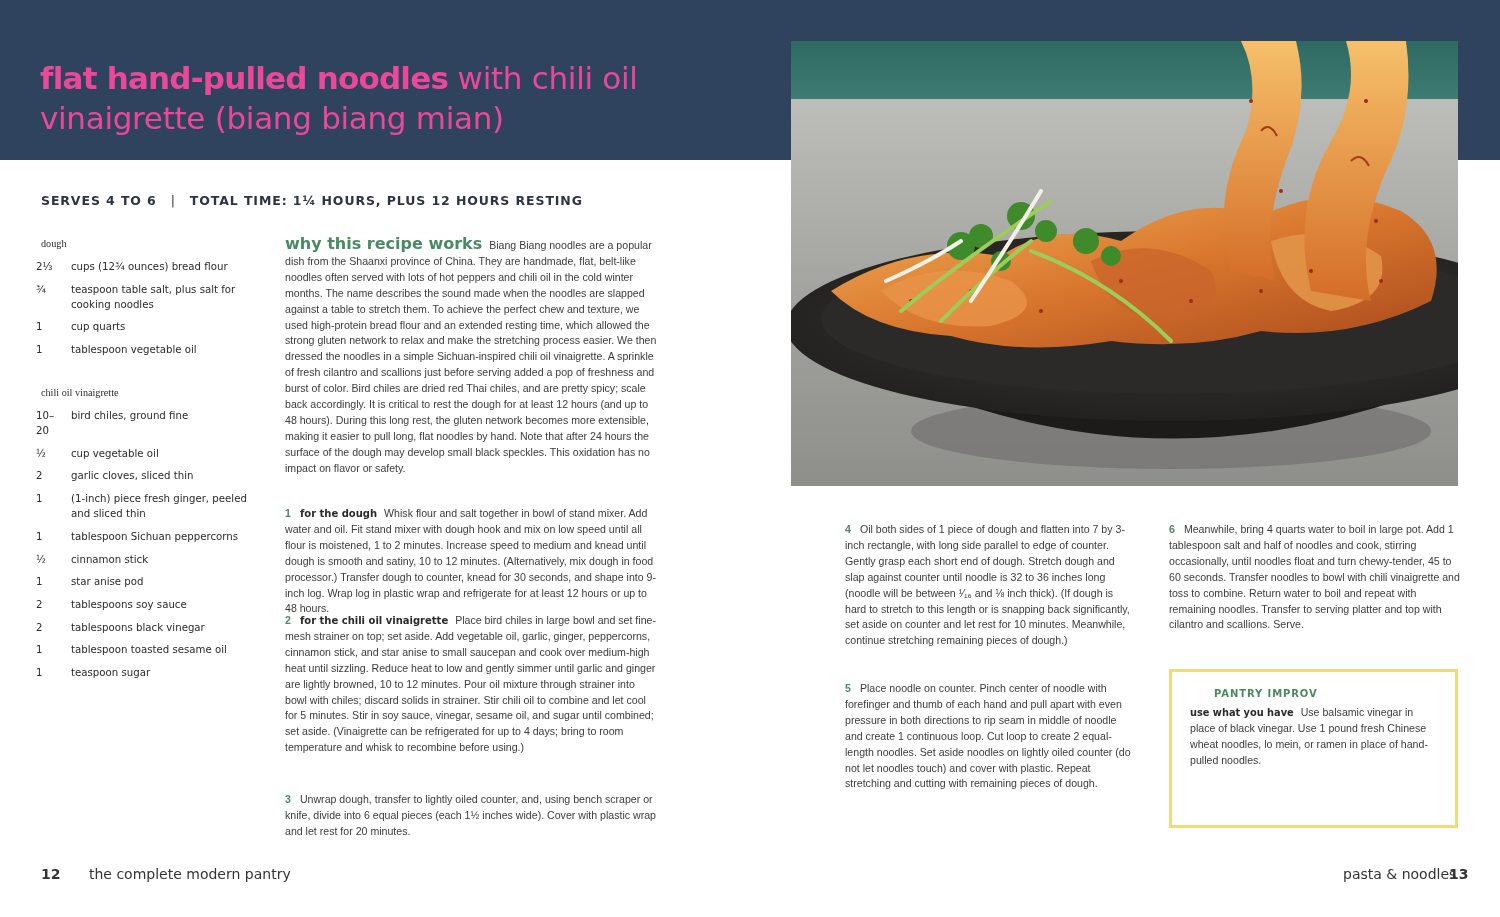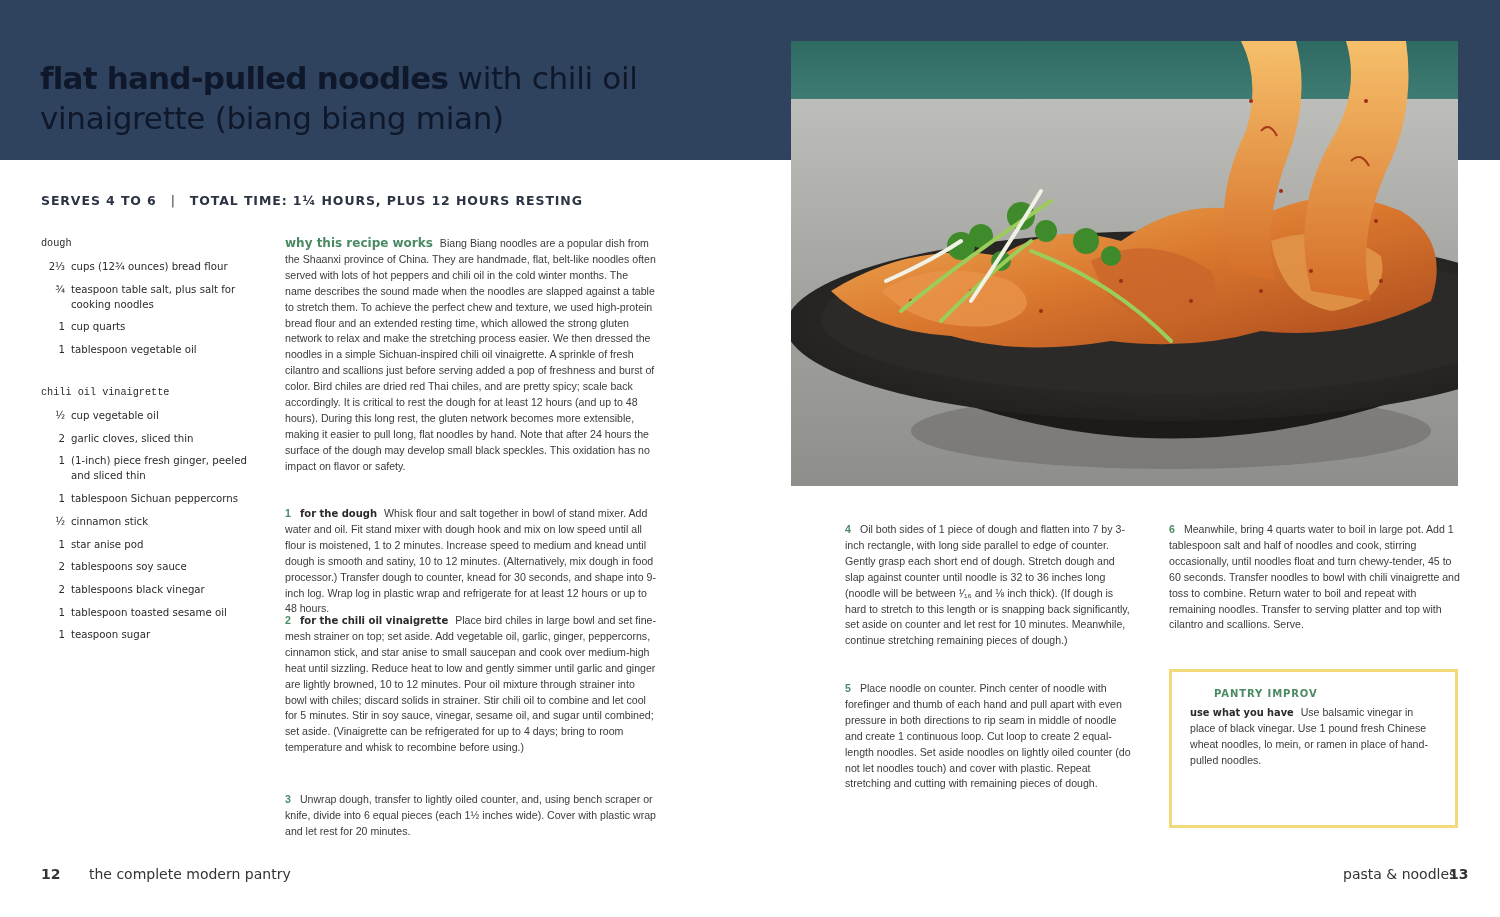"flat hand-pulled noodles with chili" .title { color: #0f172a -> #ec4899 }
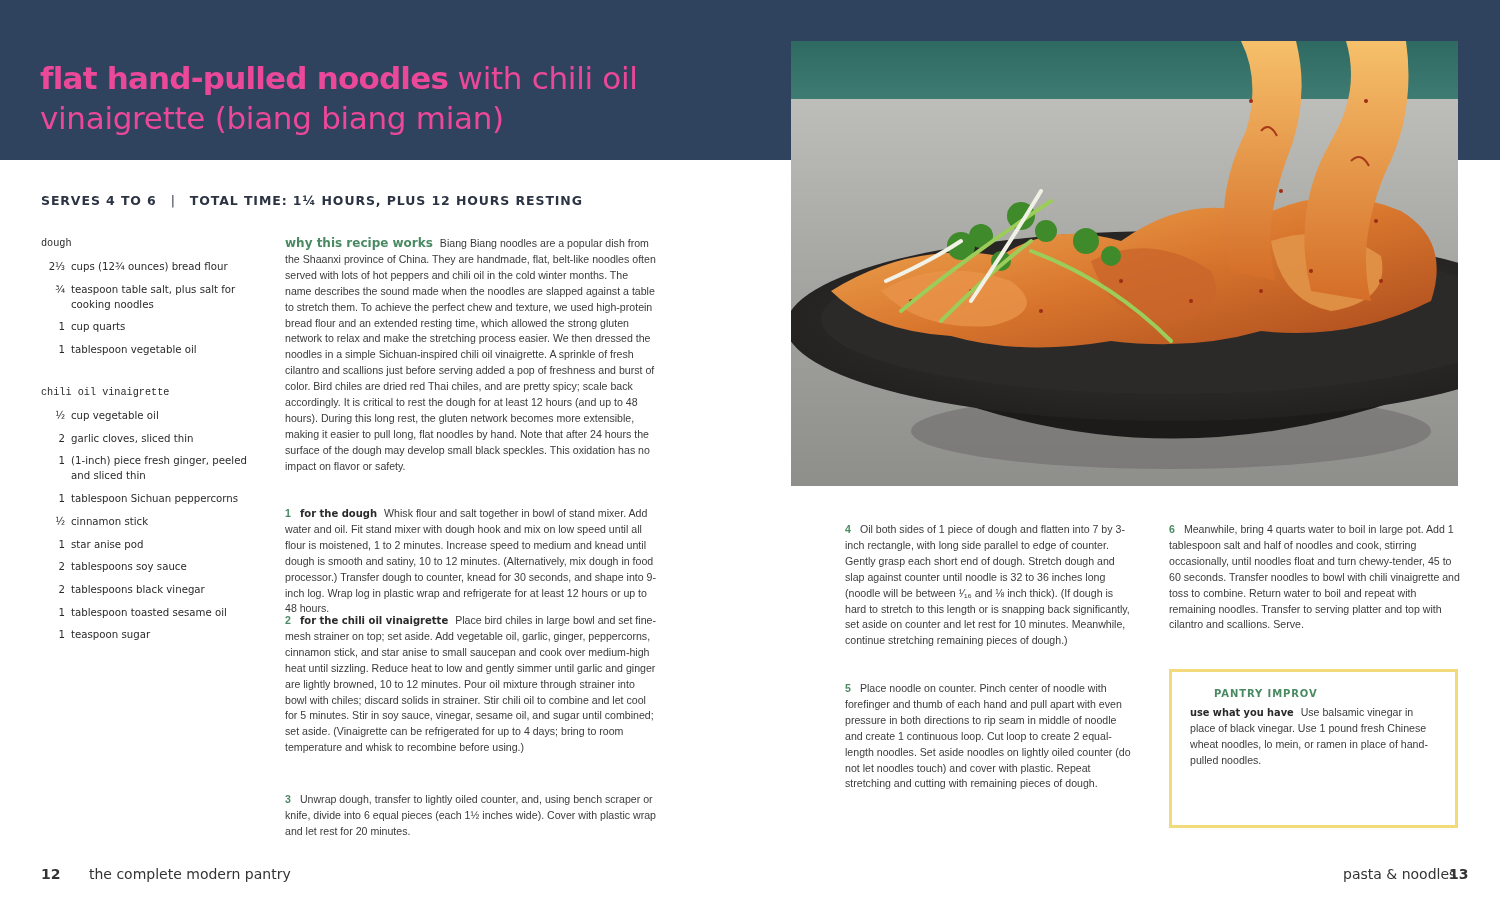"dough" .ing-head { font-family: Liberation Mono, monospace -> Liberation Serif, serif }
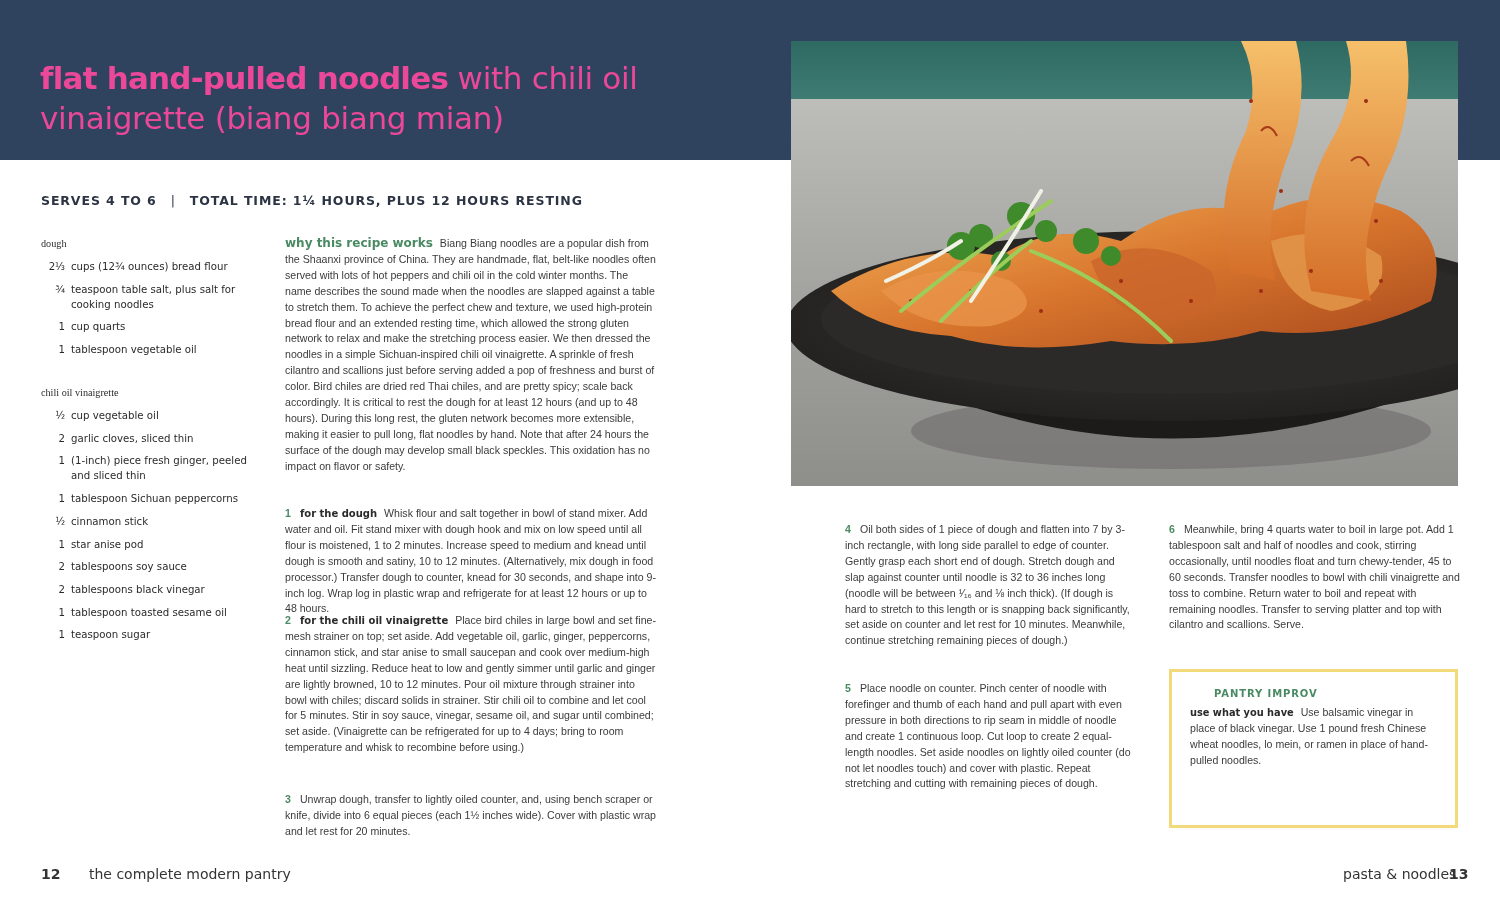"why this recipe works" .why-label { font-size: 12px -> 16px }
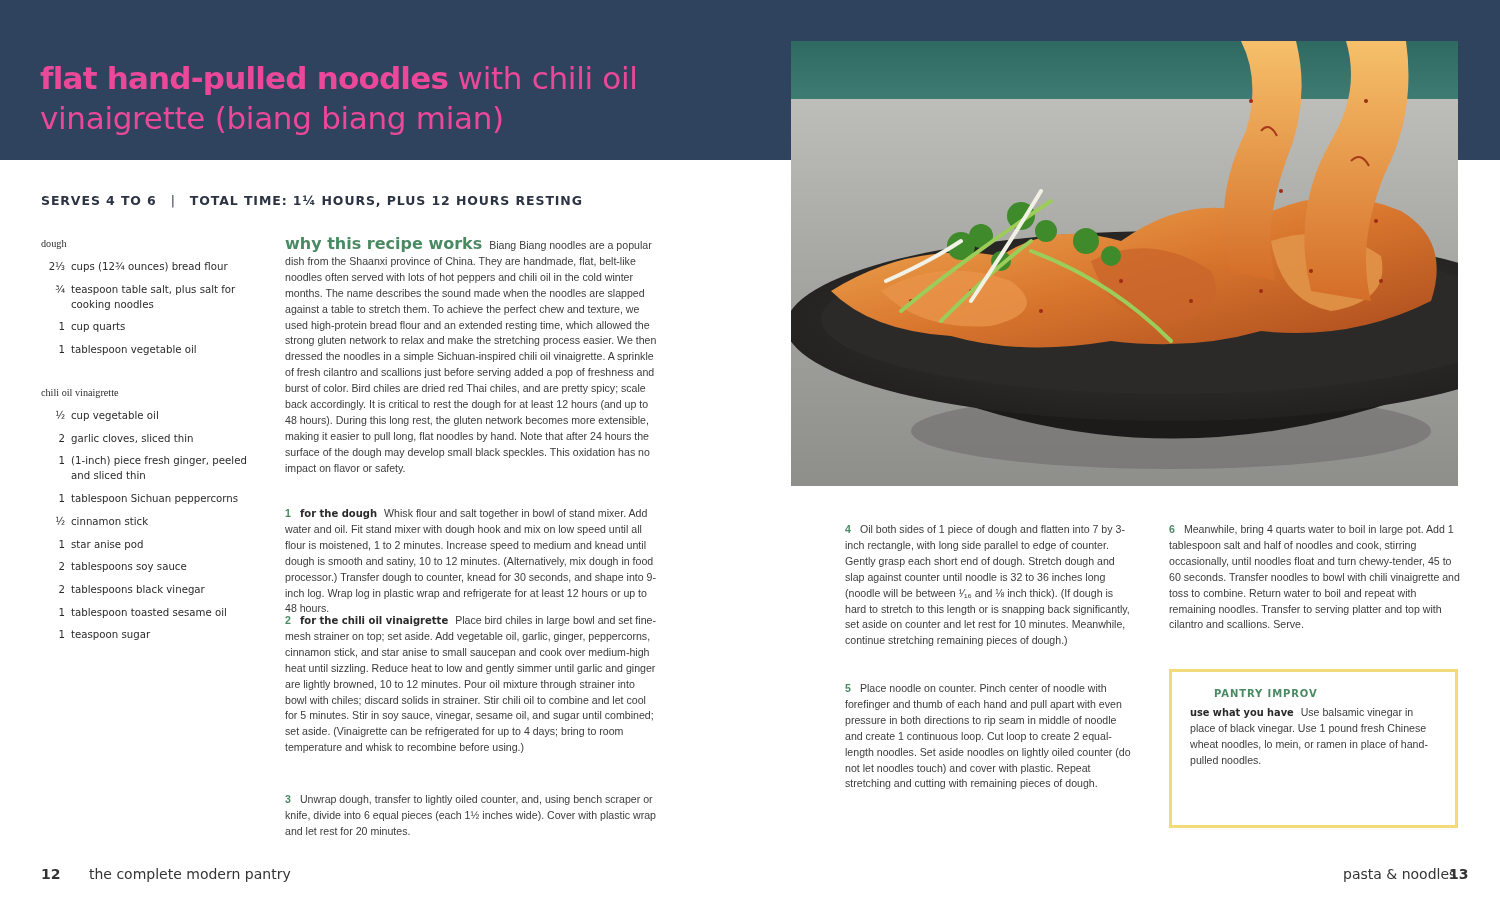"2⅓" .ing-qty { text-align: right -> none }
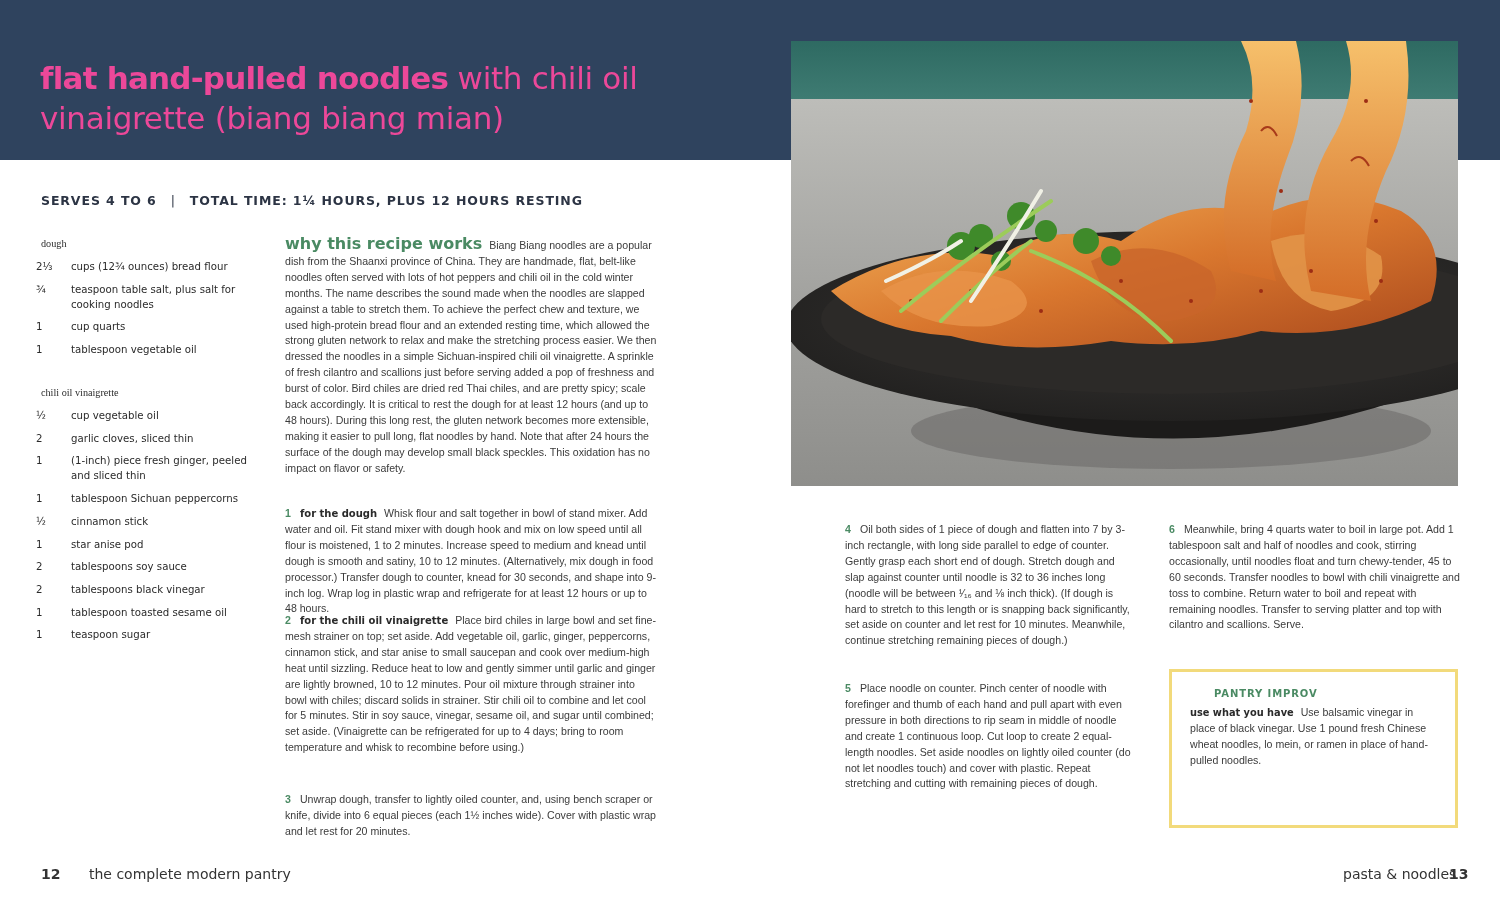"10–20" div.ing-row { html: none -> <div> <span>10–20</span> <span>bird chiles, ground fine</span> </div> }
